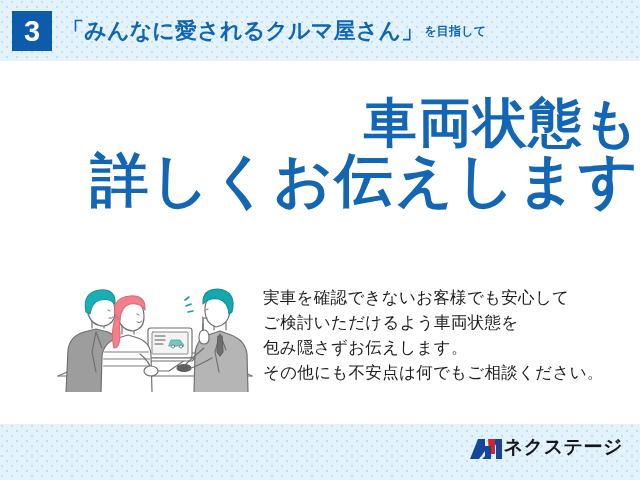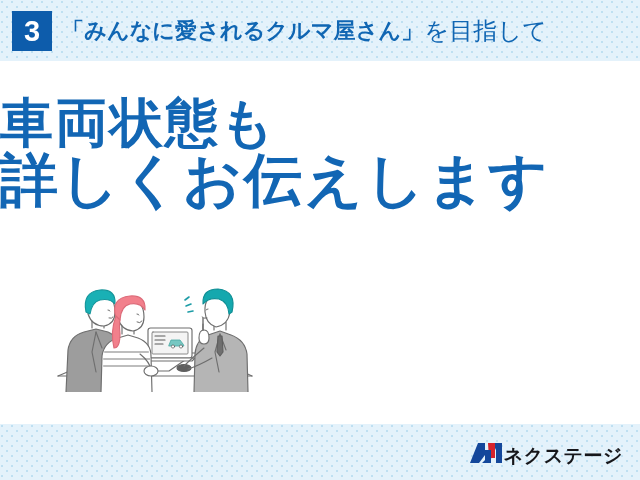"を目指して" #header-title .suffix { font-size: 24px -> 12px; font-weight: normal -> bold }
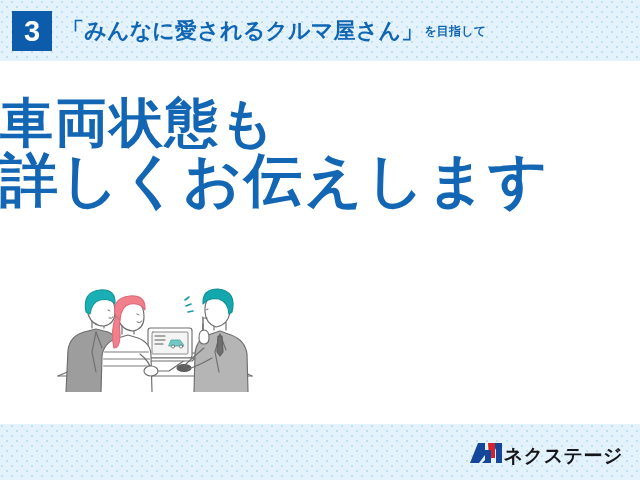"車両状態も" #headline { text-align: left -> right }
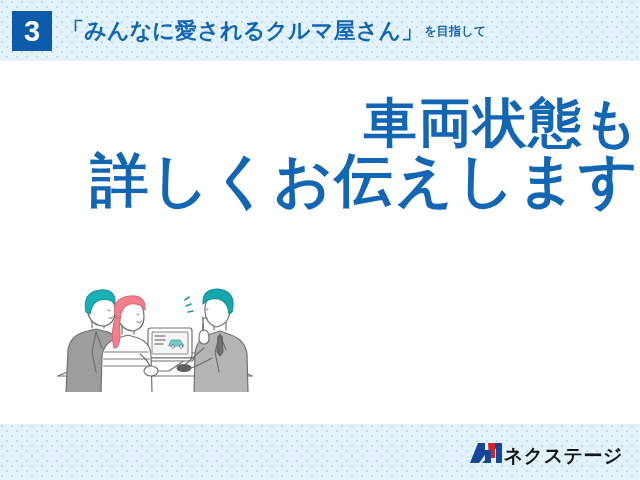"実車を確認できないお客様でも安心して" div { html: none -> <div> <span>実車を確認できないお客様でも安心して</span> <span>ご検討いただけるよう車両状態を</span> <span>包み隠さずお伝えします。</span> <span>その他にも不安点は何でもご相談ください。</span> </div> }
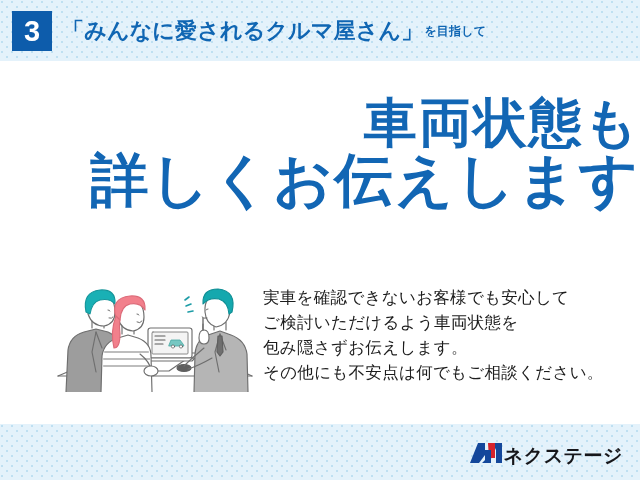"ネクステージ" #logo { align-items: flex-end -> flex-start }
